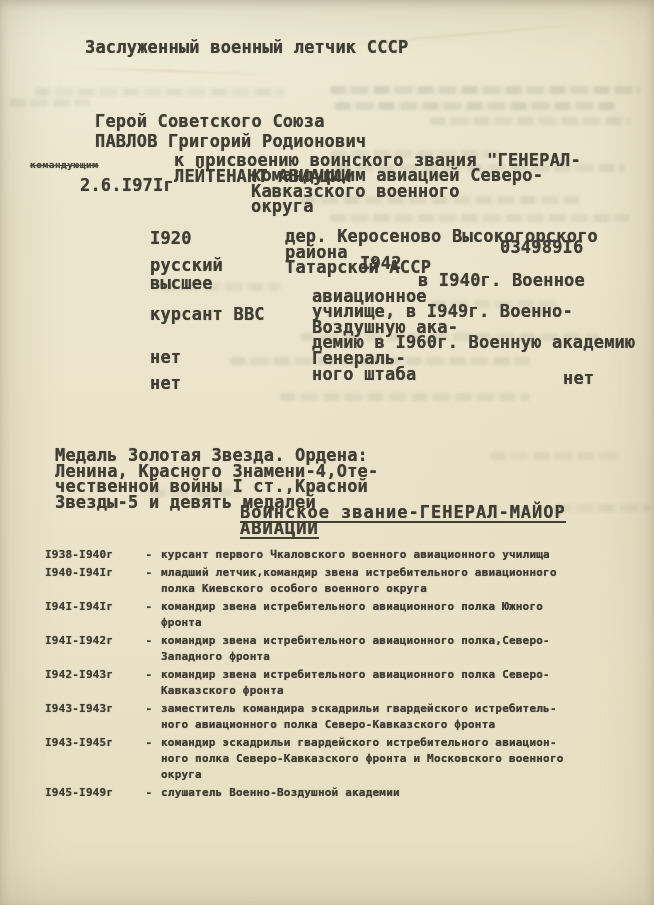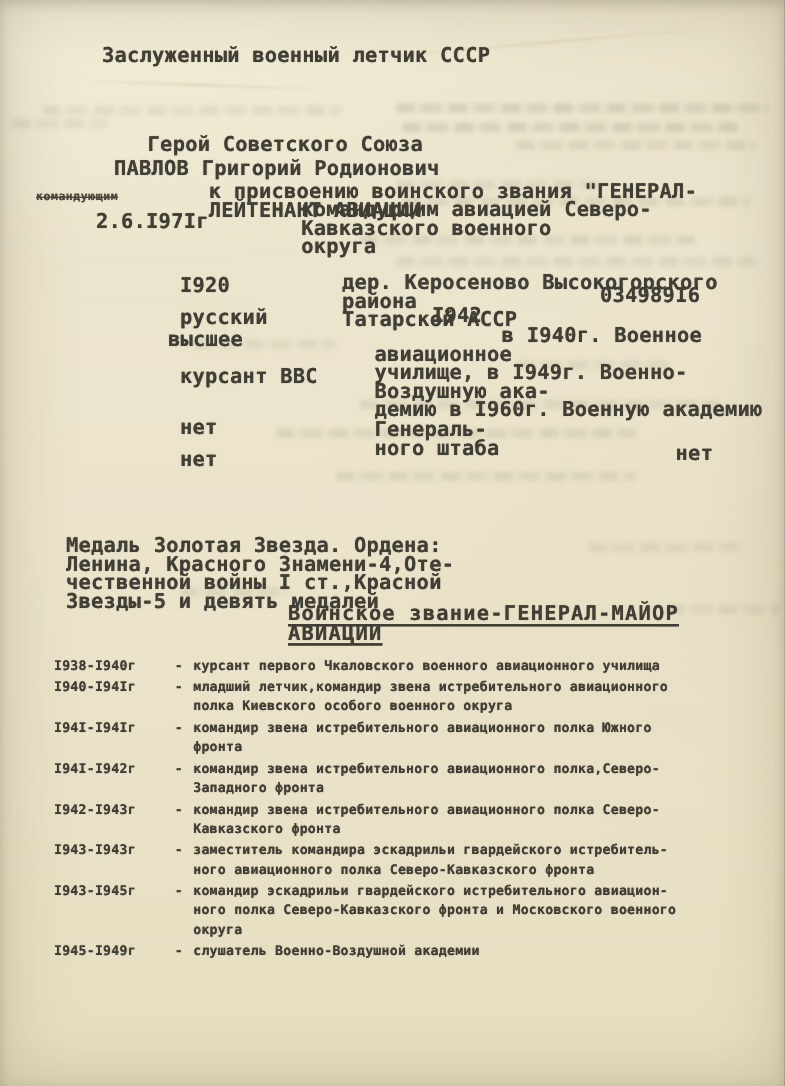"Герой Советского Союза" .hero { margin-left: 28px -> none }
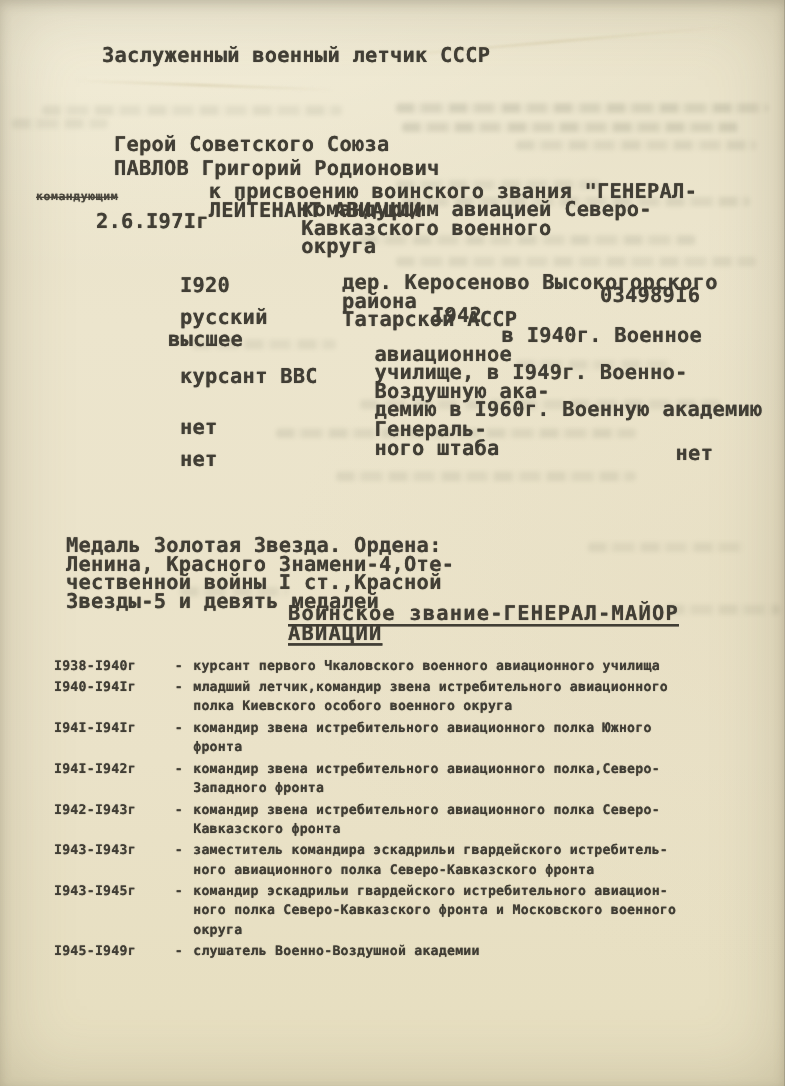"высшее" .edulvl { left: 140px -> 150px }
